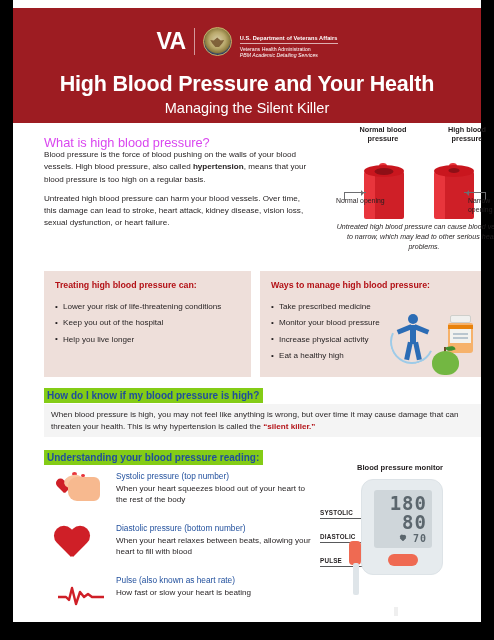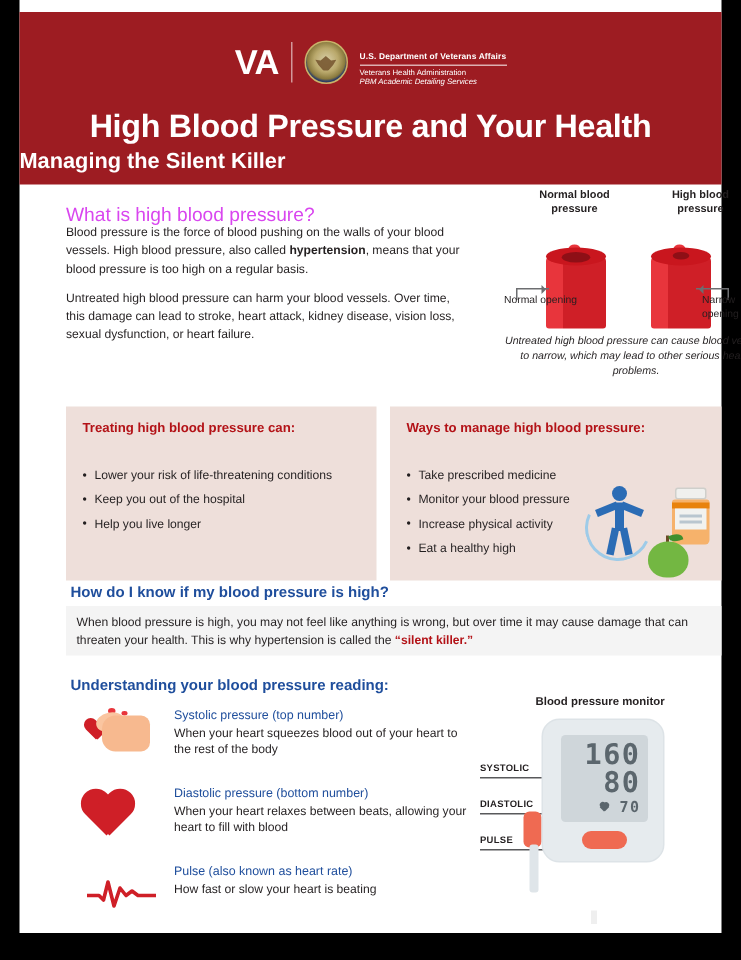"Managing the Silent Killer" .subtitle { font-weight: 700 -> 400; text-align: none -> center }
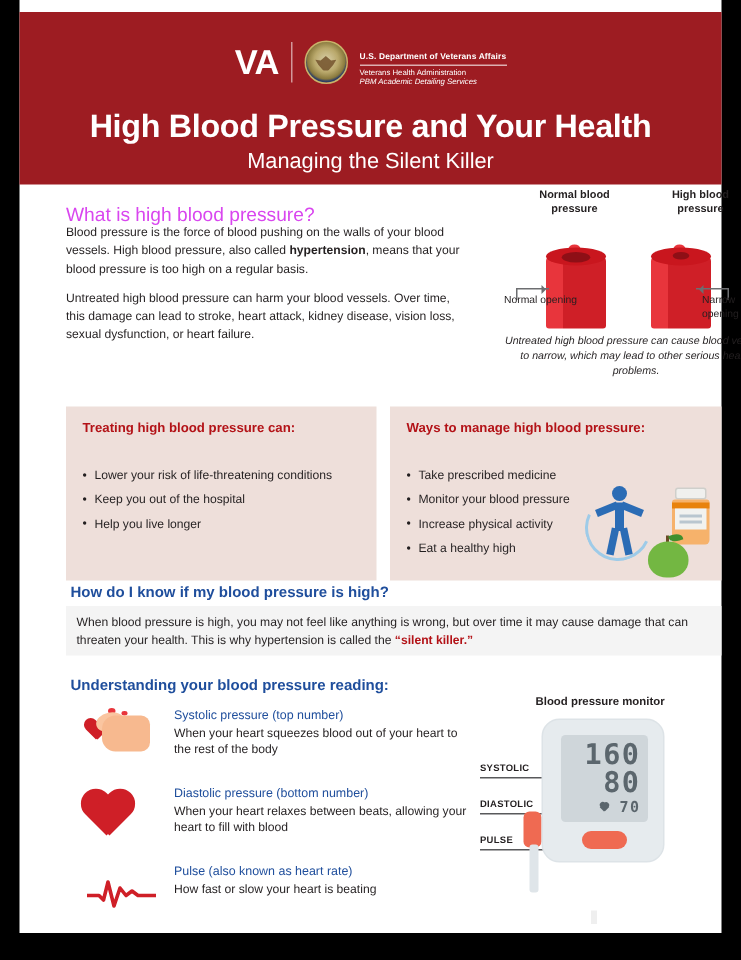"Treating high blood pressure can:" .box h3 { margin-bottom: 22px -> 12px }
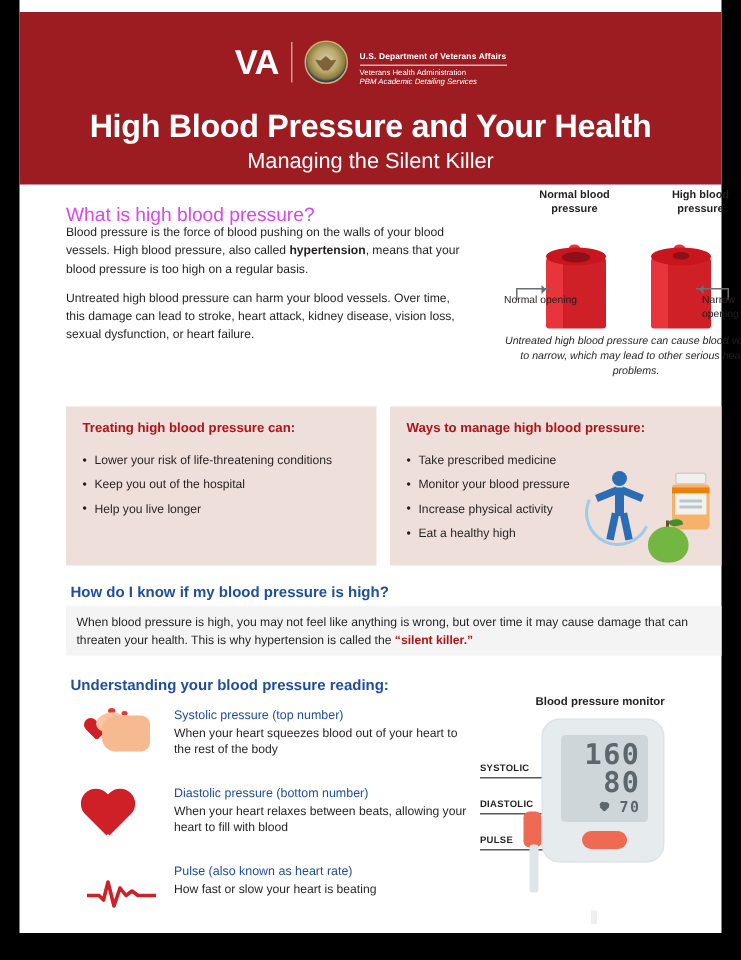"How do I know if" .h-blue { background: #ffffff -> #84cc16 }
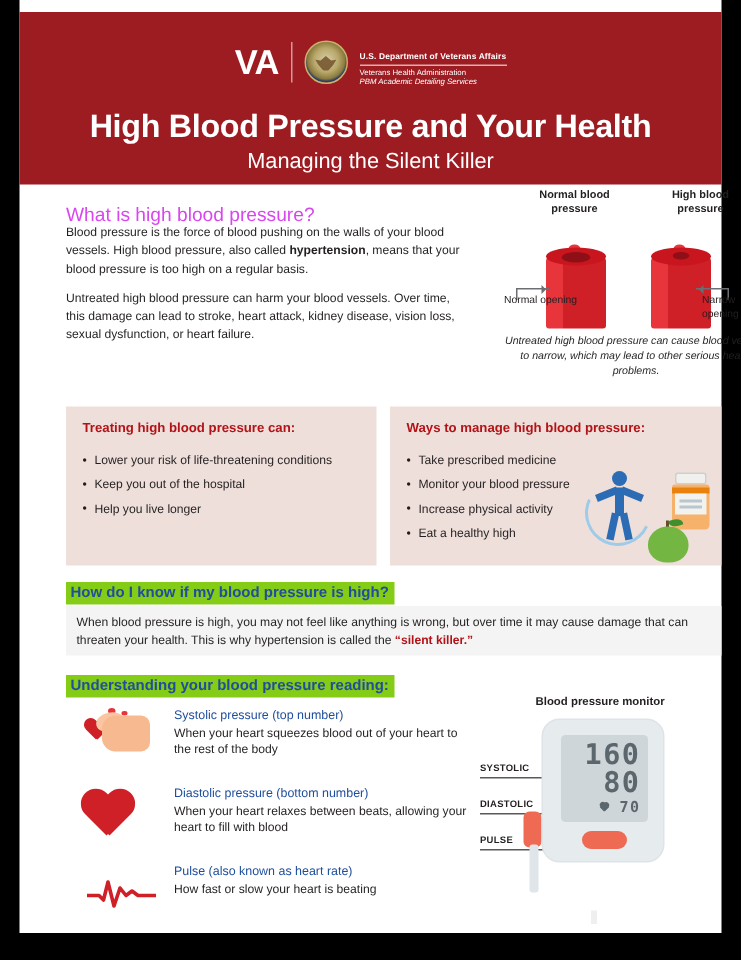"160" span.seg { text: 160 -> 180 }
